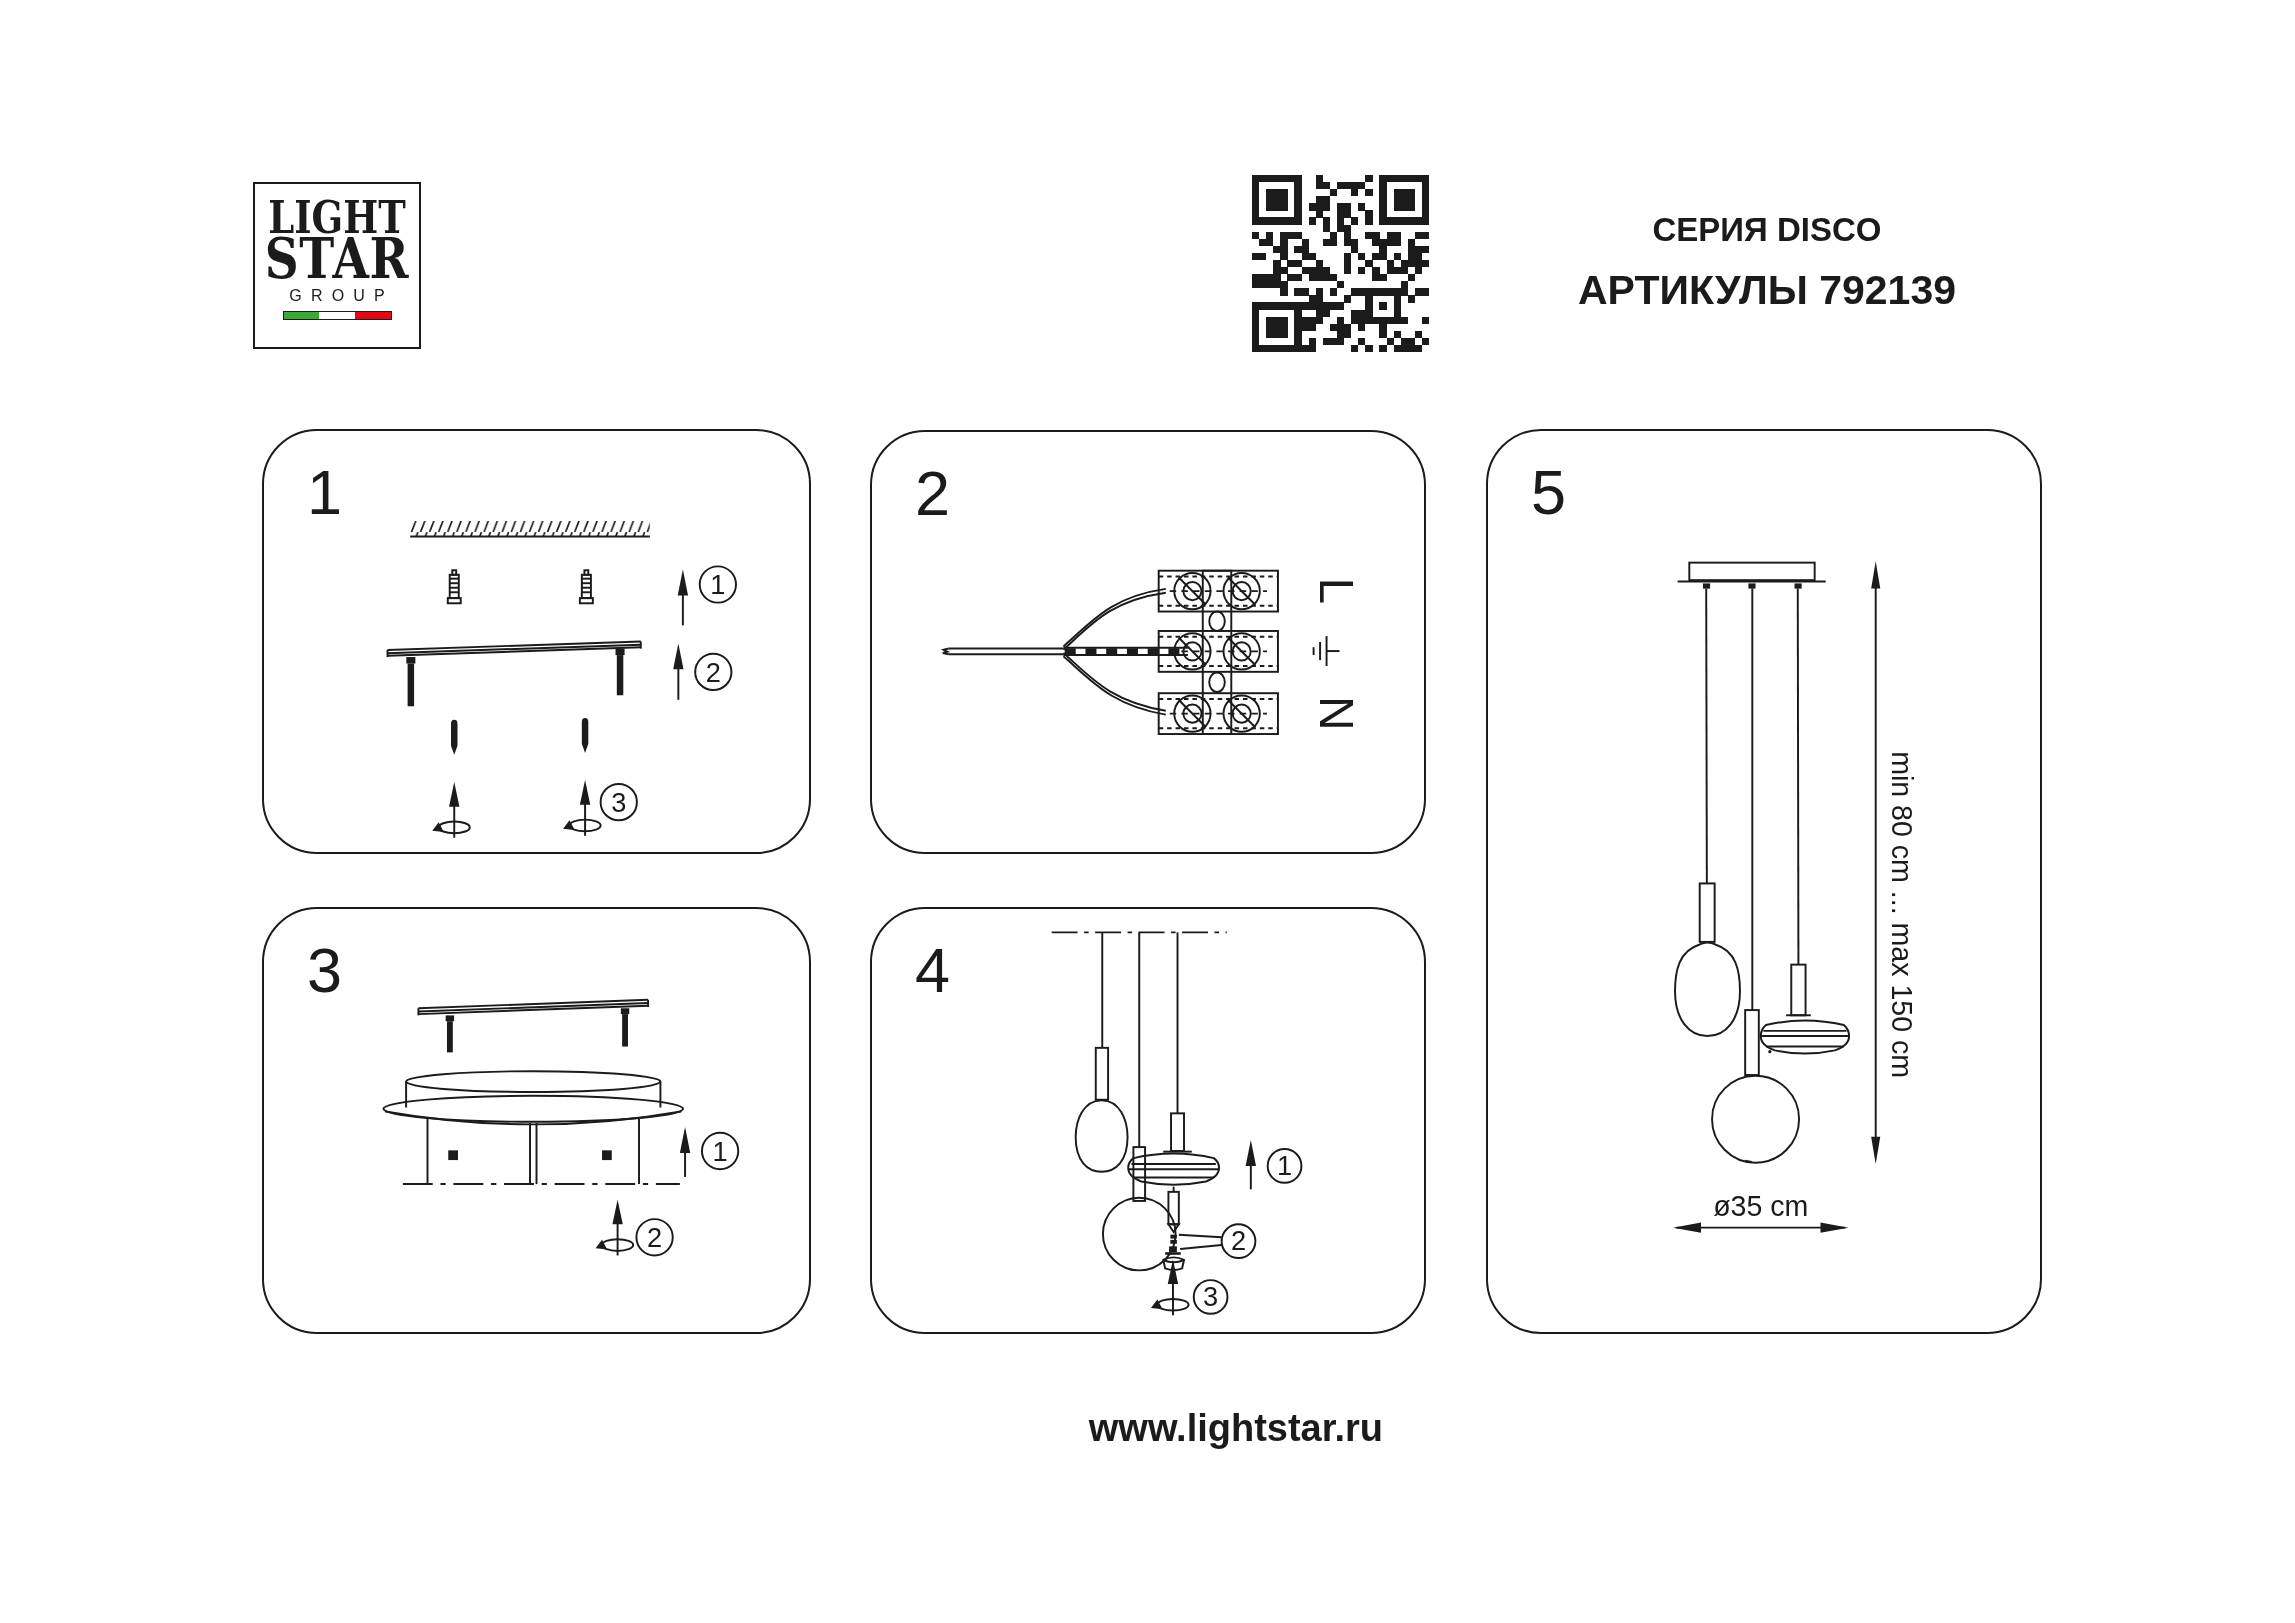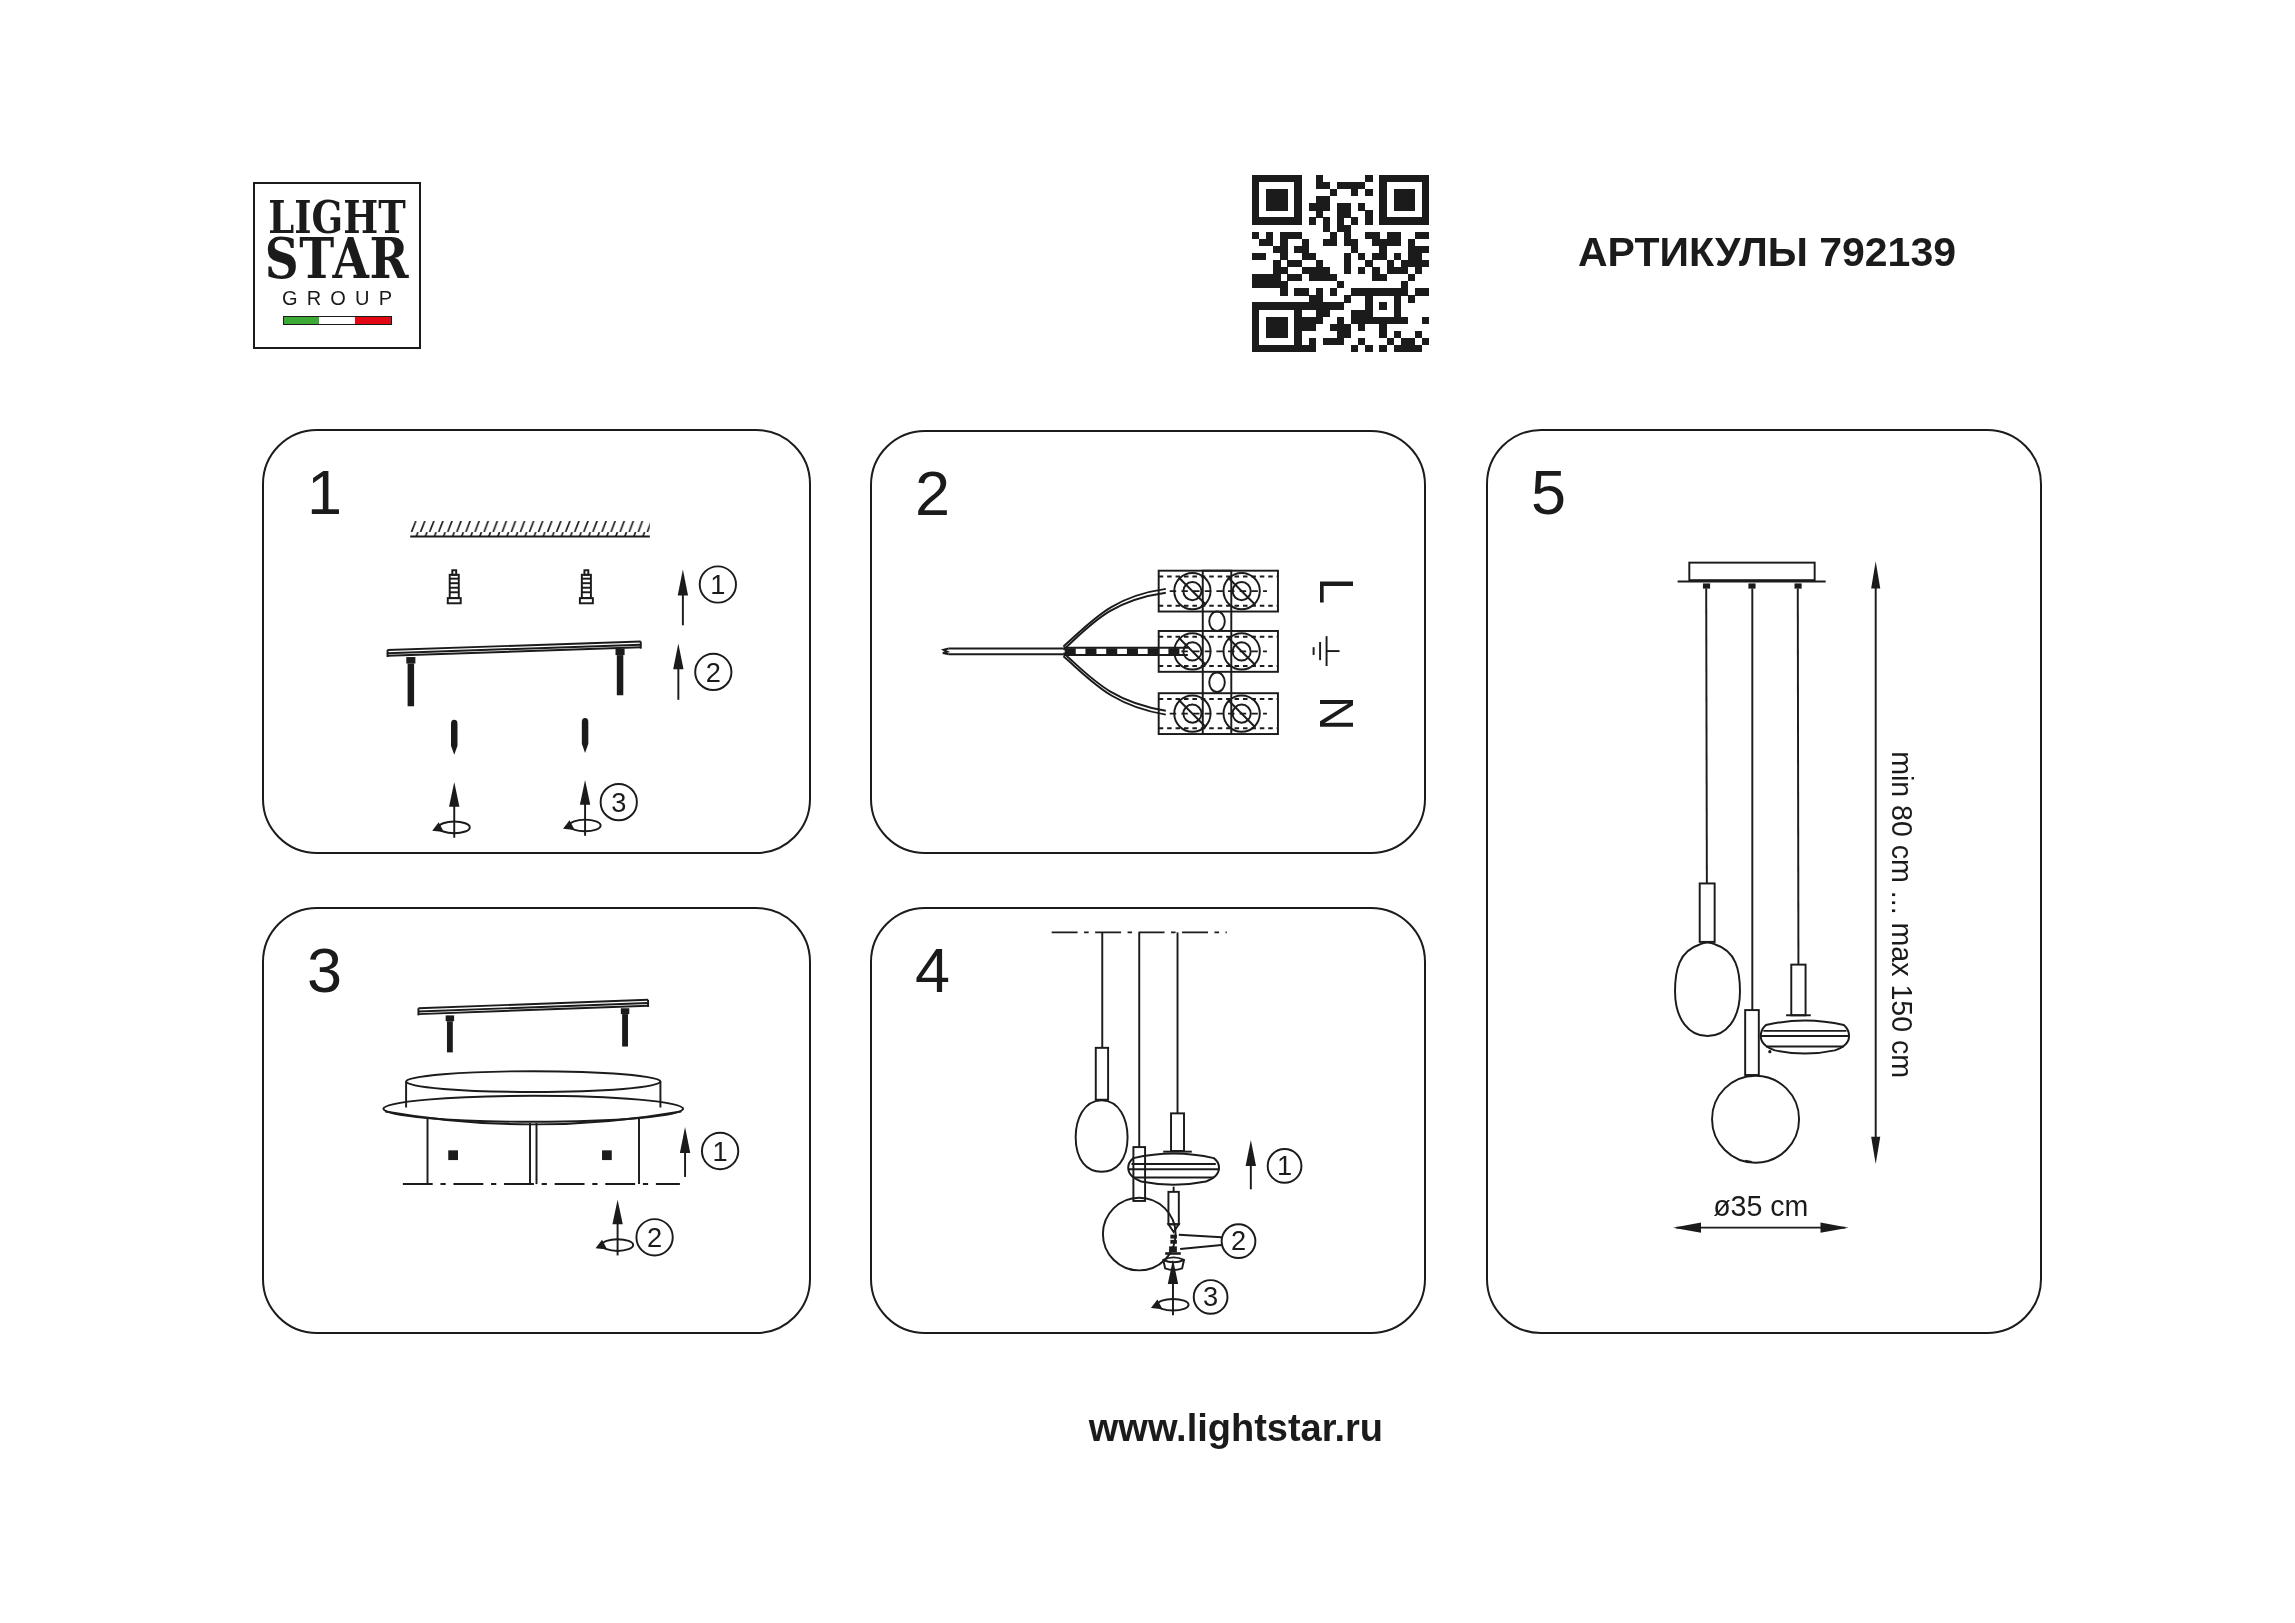"СЕРИЯ DISCO" div { html: none -> <div>СЕРИЯ DISCO</div> }
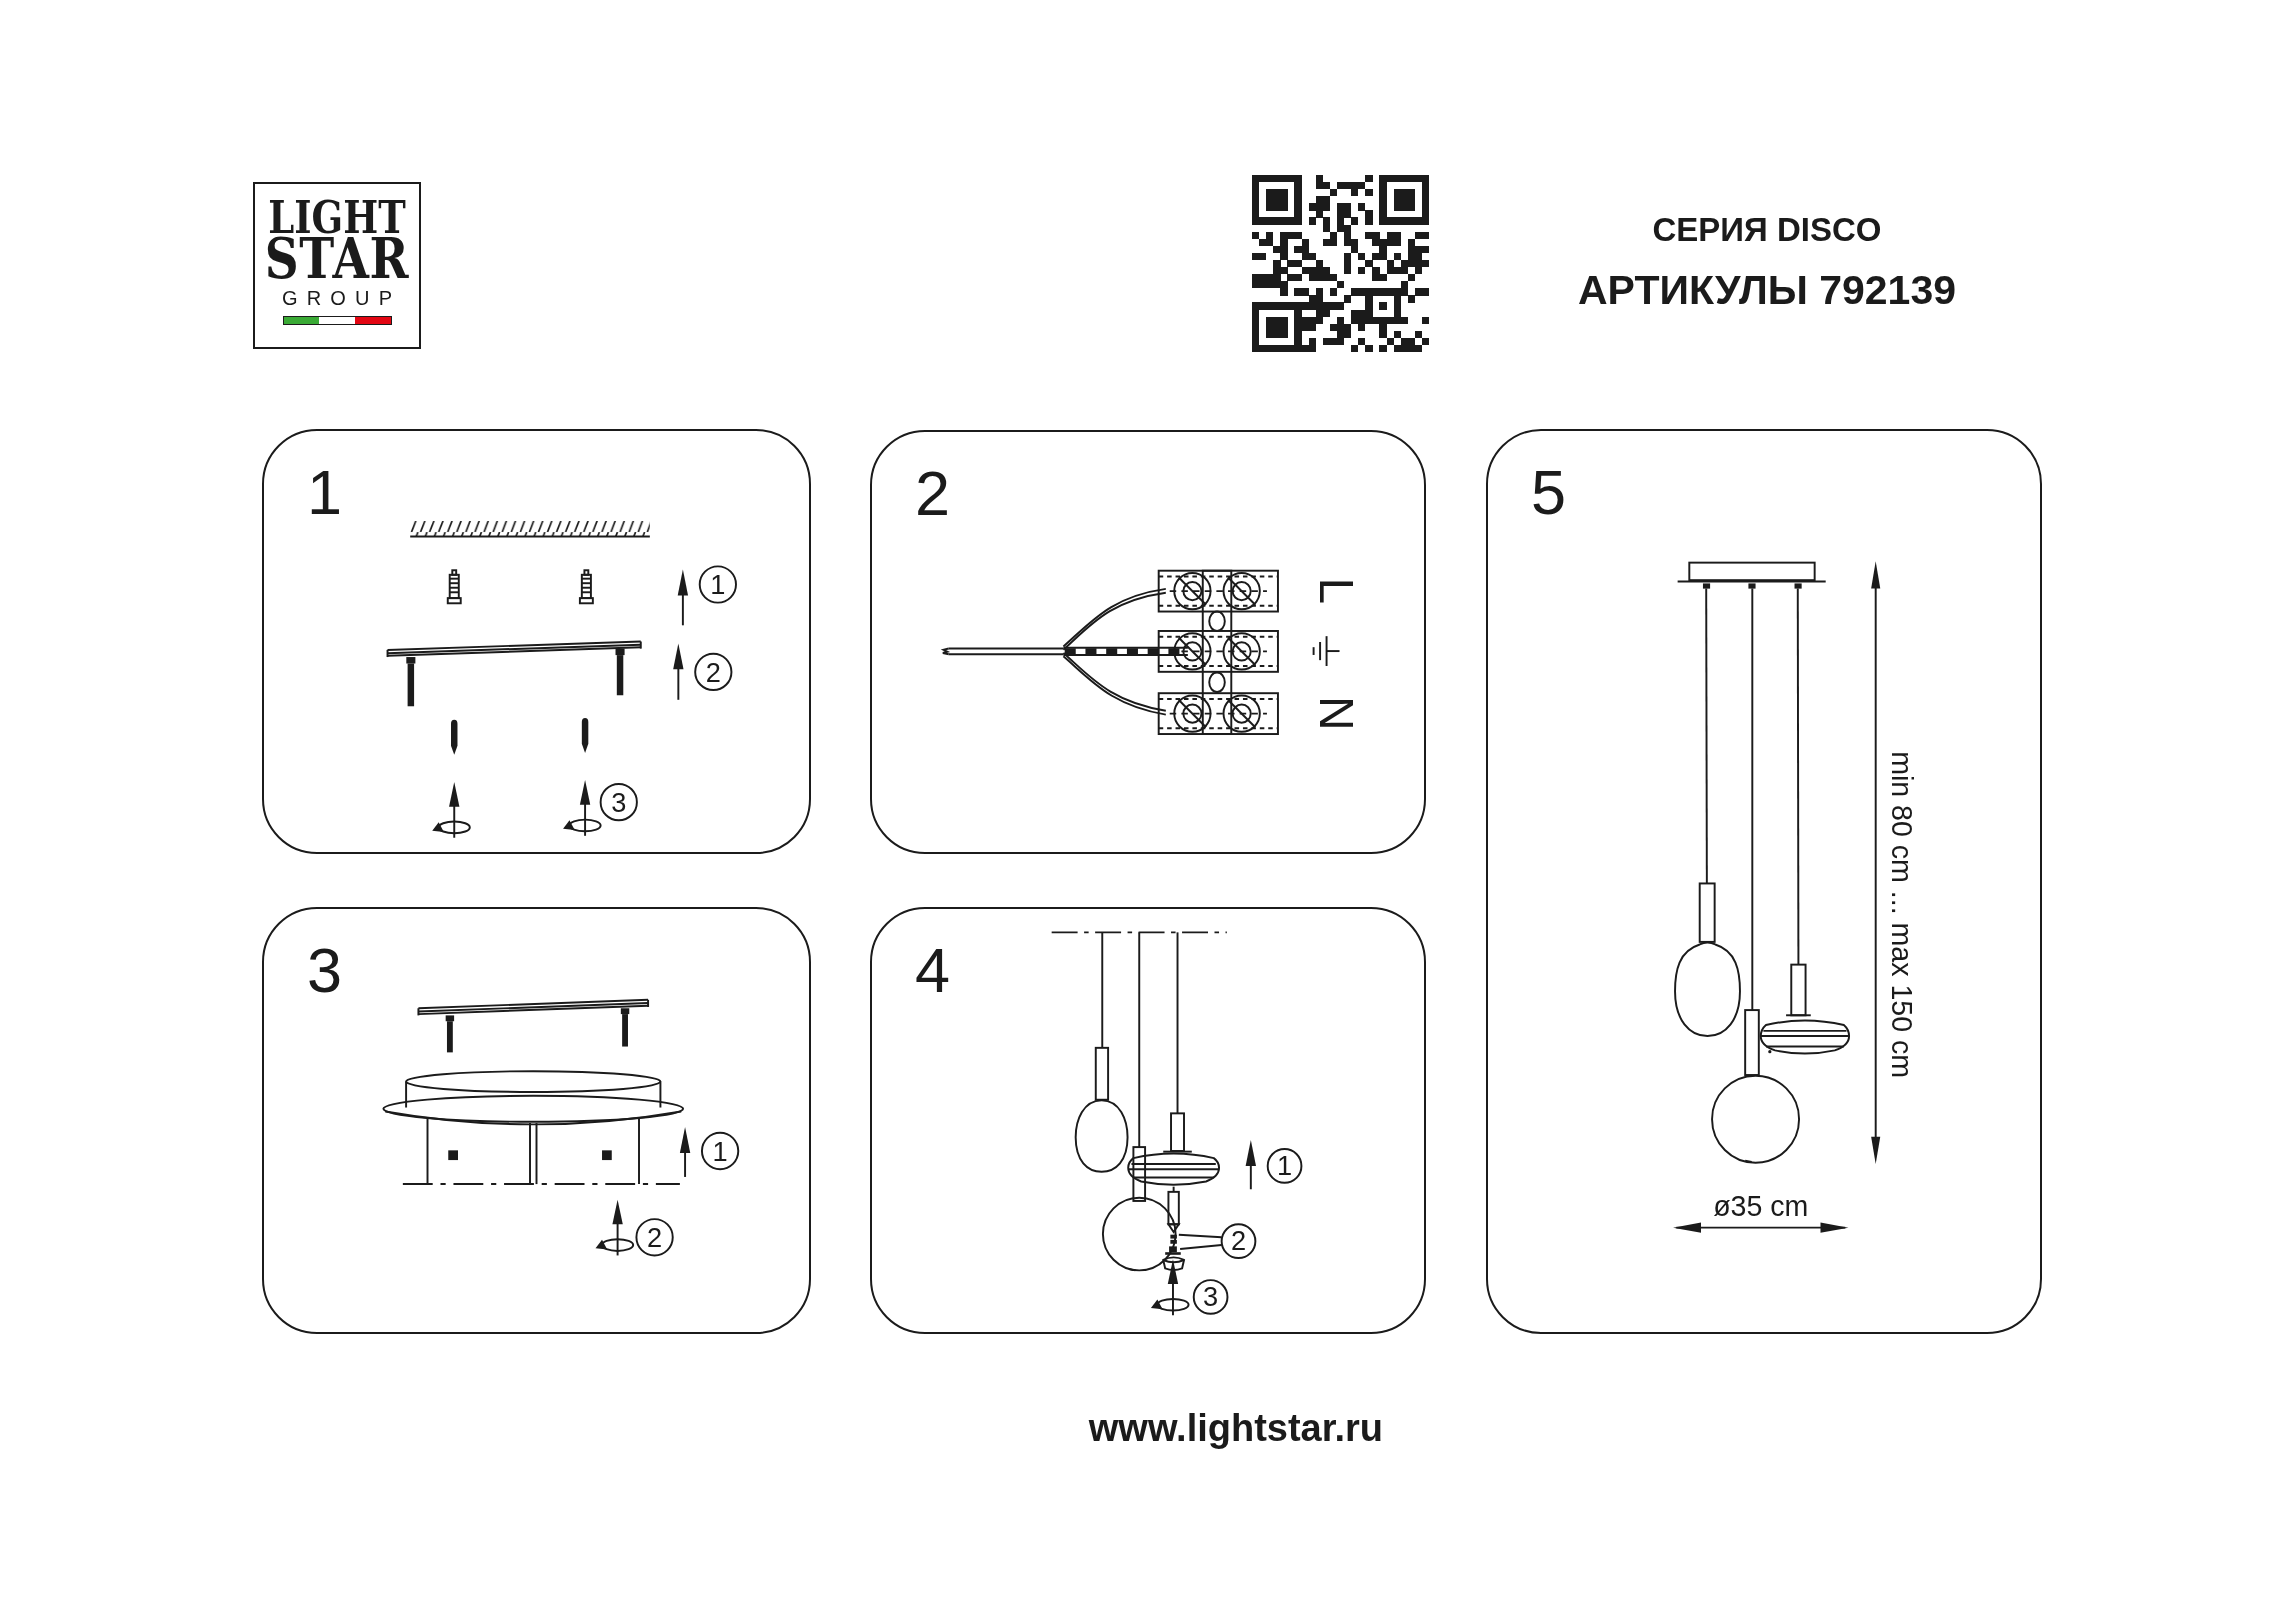"GROUP" .logo-group { font-size: 20px -> 16px }
